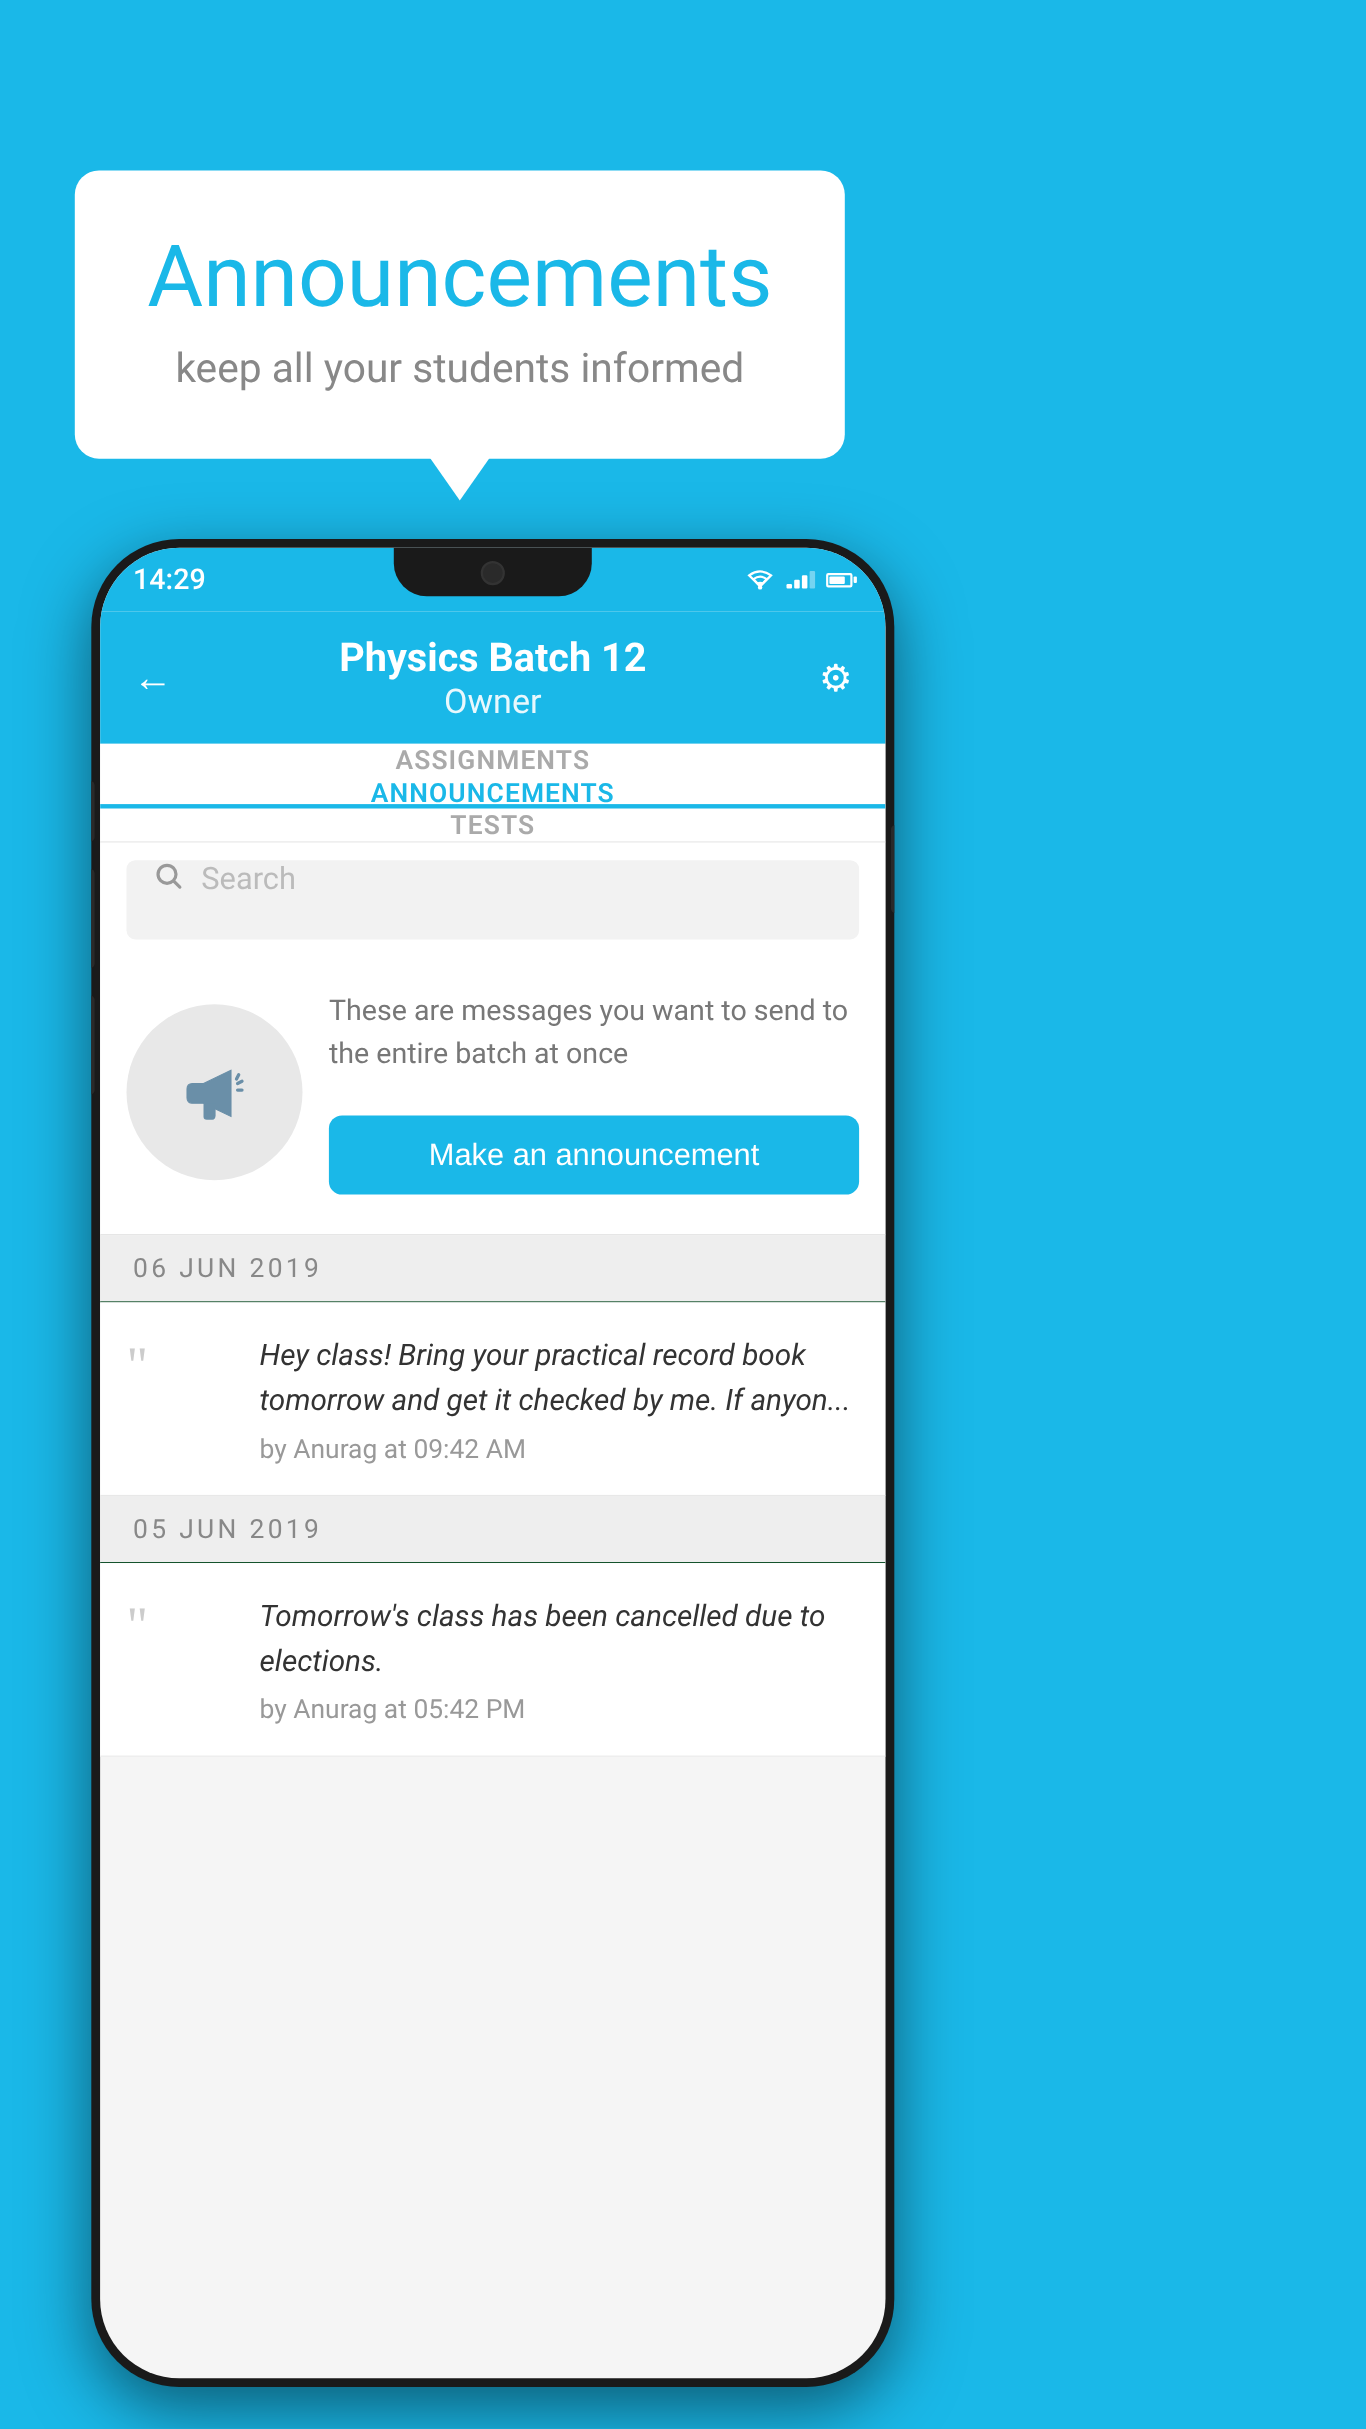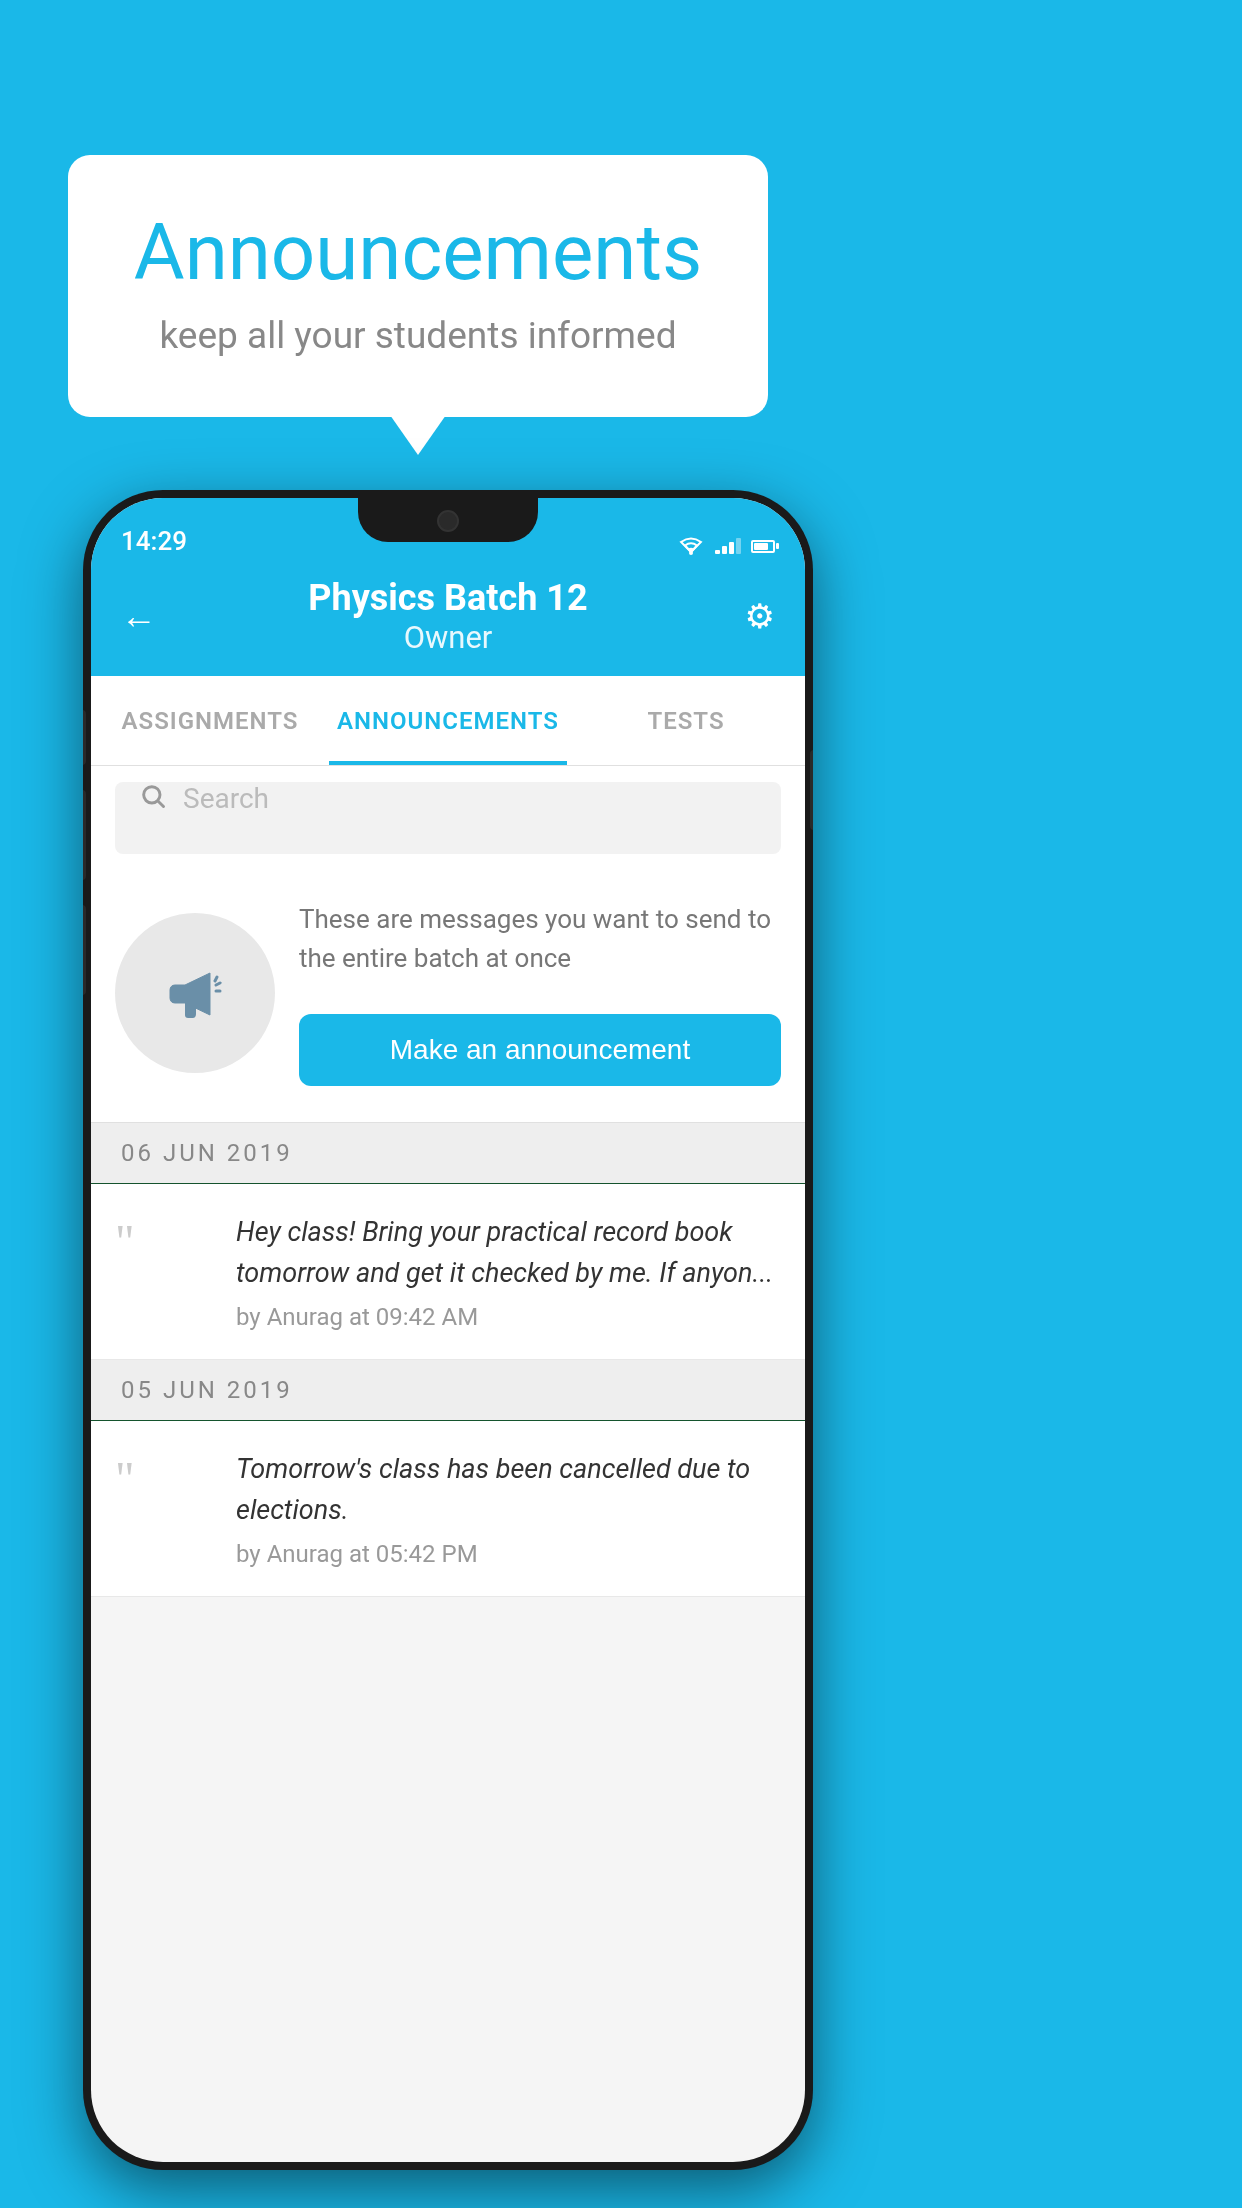"14:29" .status-bar { align-items: flex-end -> center }
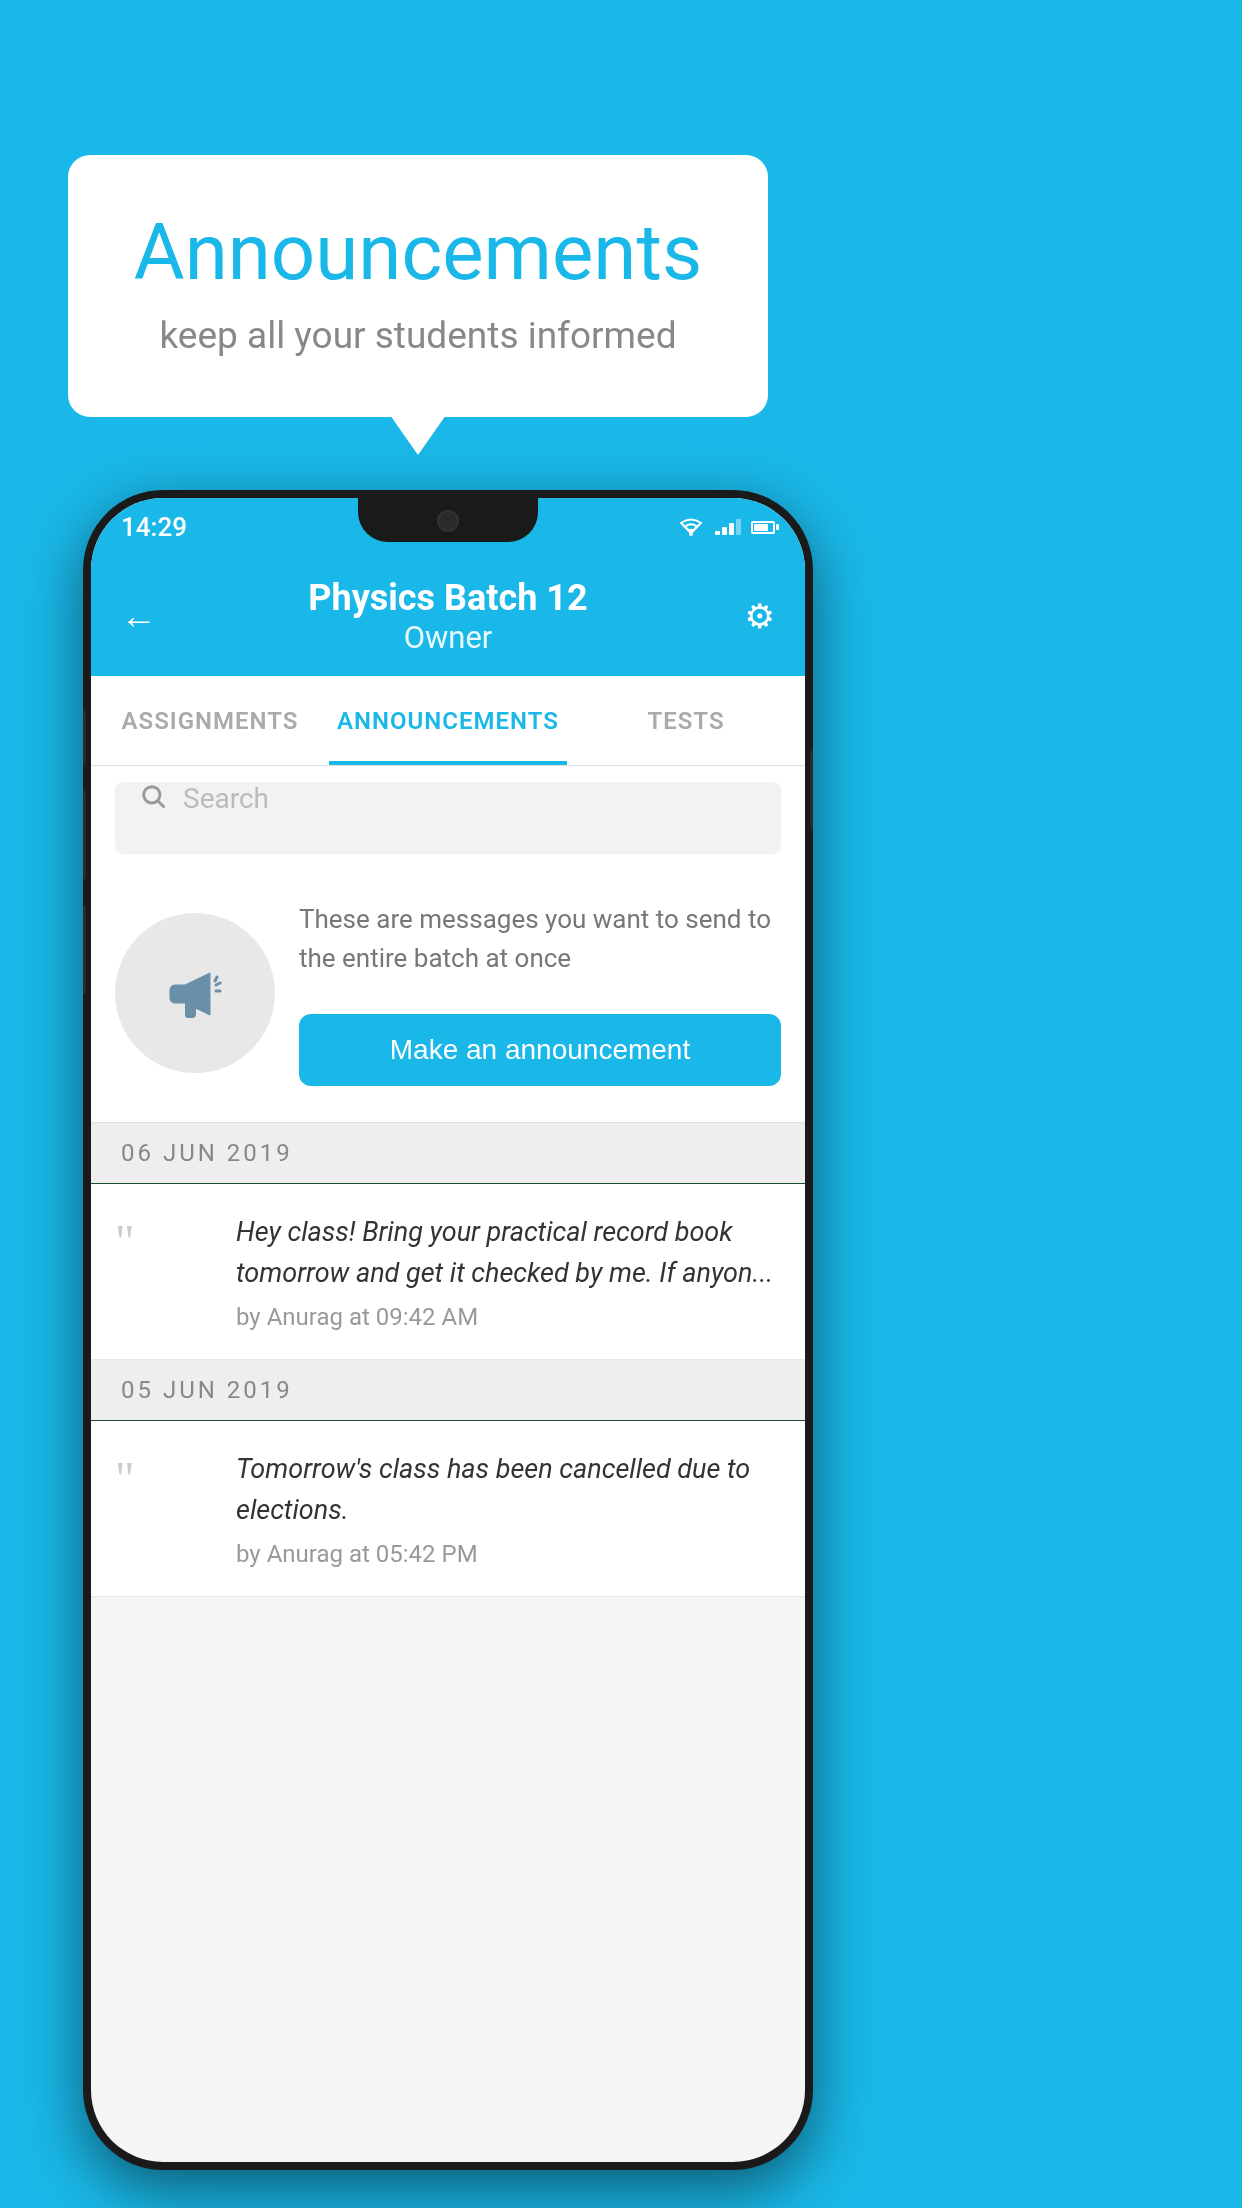"ASSIGNMENTS" .tabs-bar { flex-direction: none -> column }
